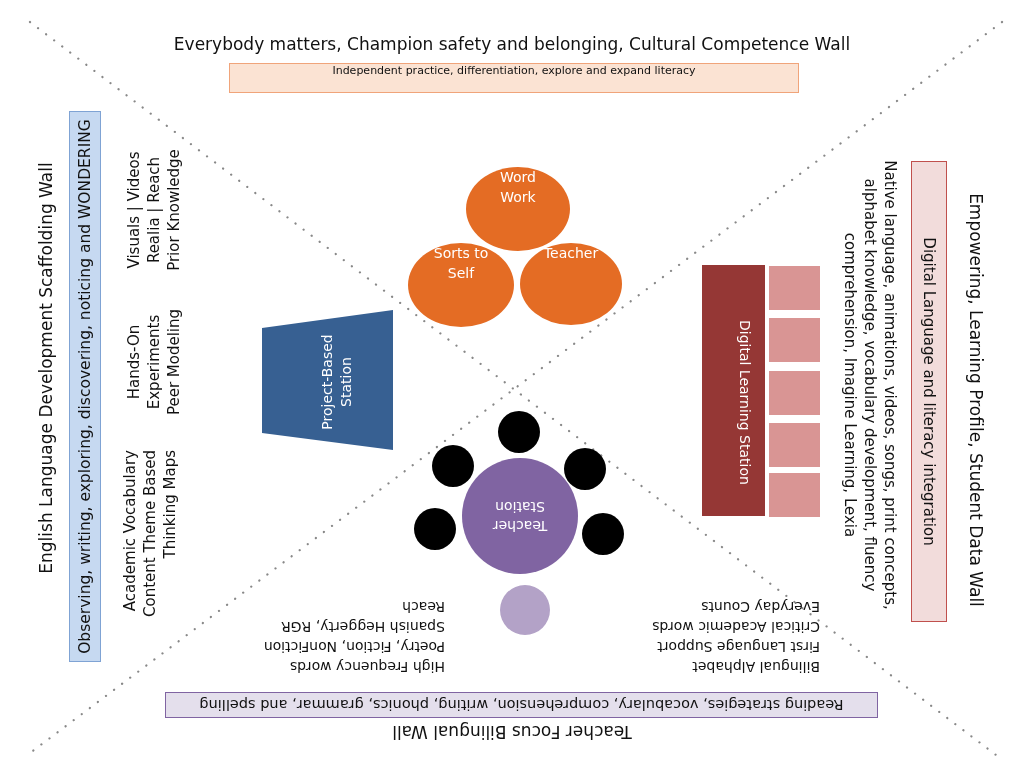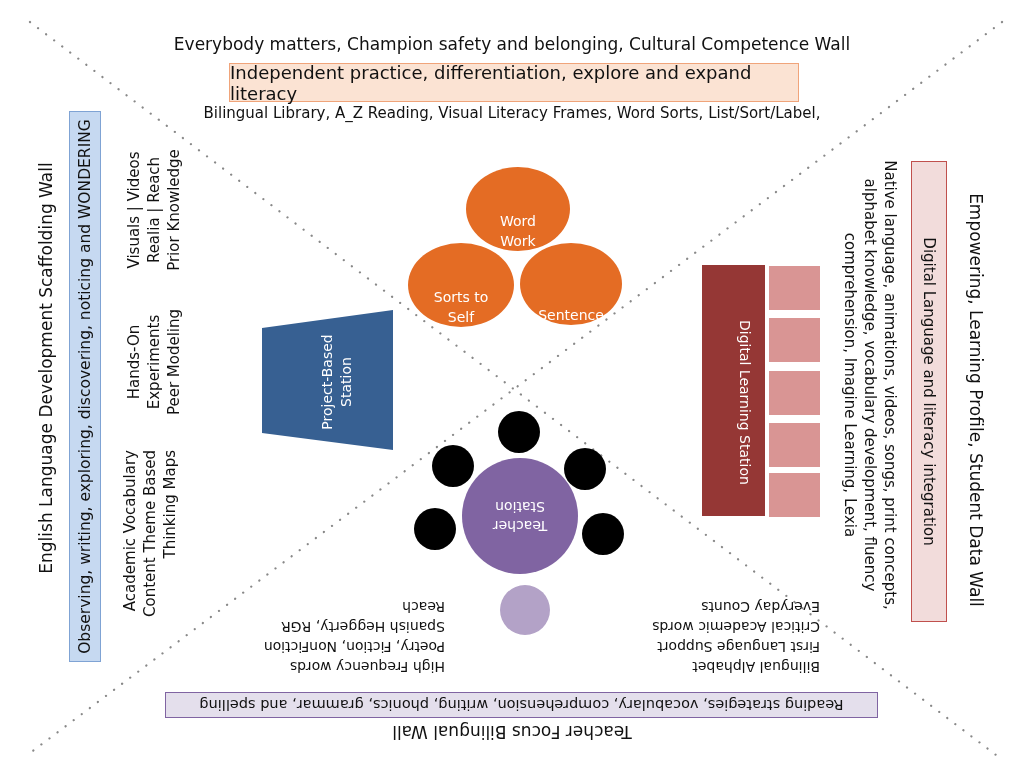"Independent practice, differentiation," .top-box { align-items: center -> flex-start; font-size: 18px -> 11px; height: 39px -> 30px }
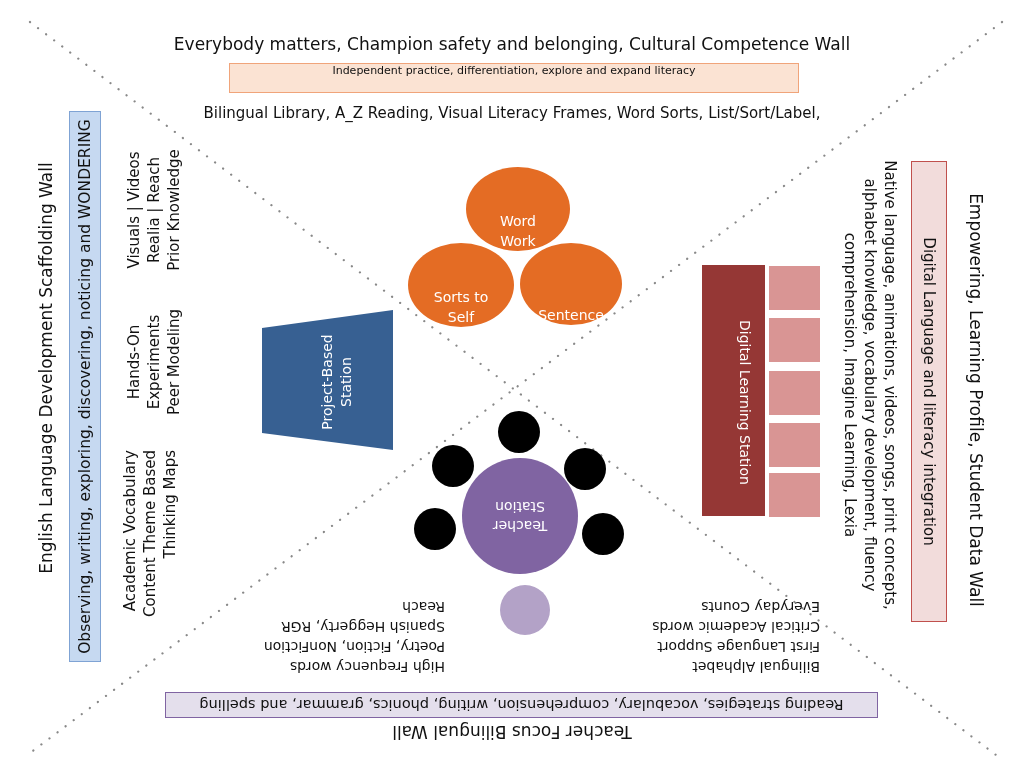"Bilingual Library, A_Z Reading, Visual" div { html: <div>Bilingual Library, A_Z Reading, Visual Literacy Frames, Word Sorts, List/Sort/Label,</div> -> none }
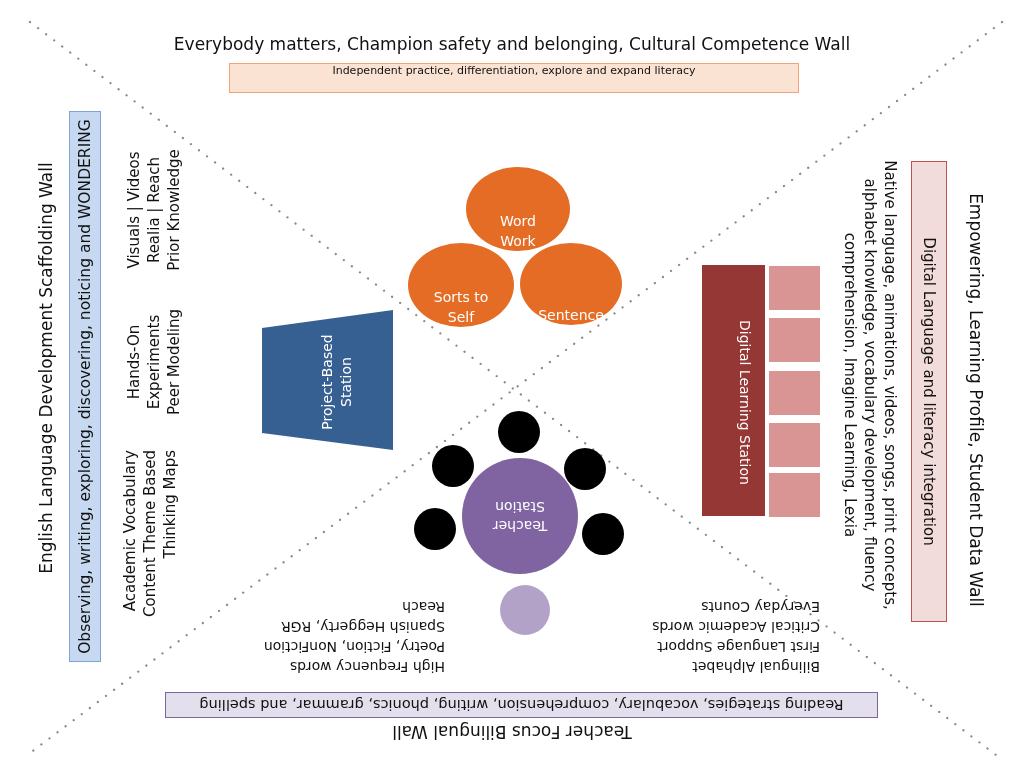"Word Work" .orange { align-items: flex-end -> flex-start }
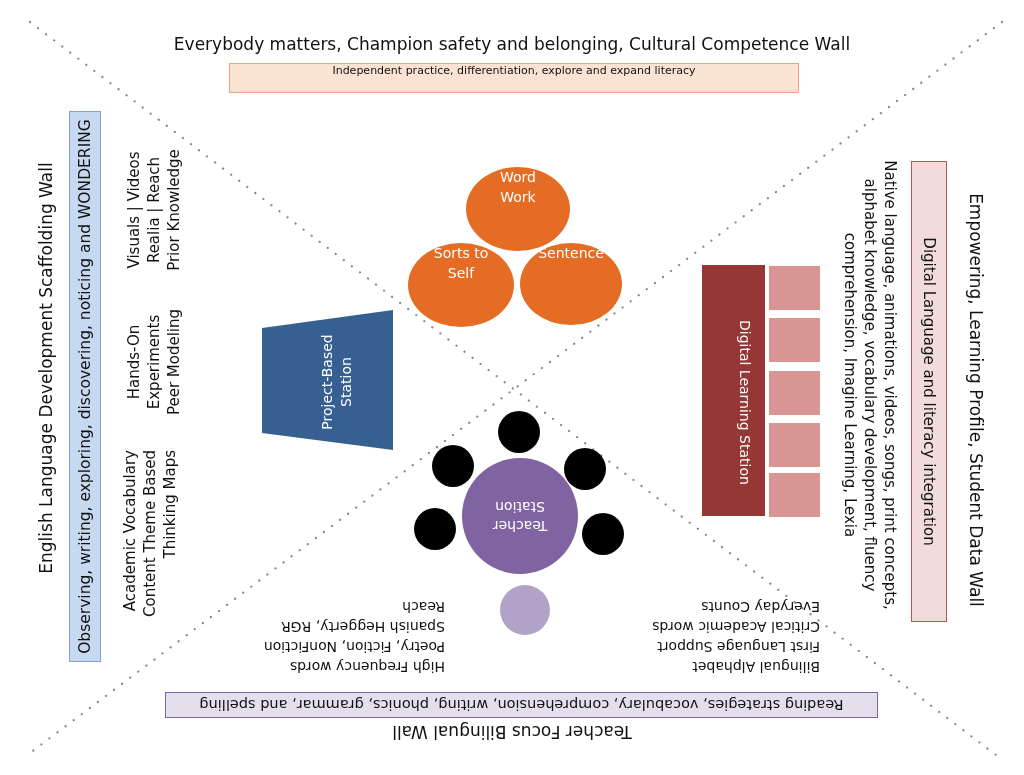"Sentence" span { text: Sentence -> Teacher }
